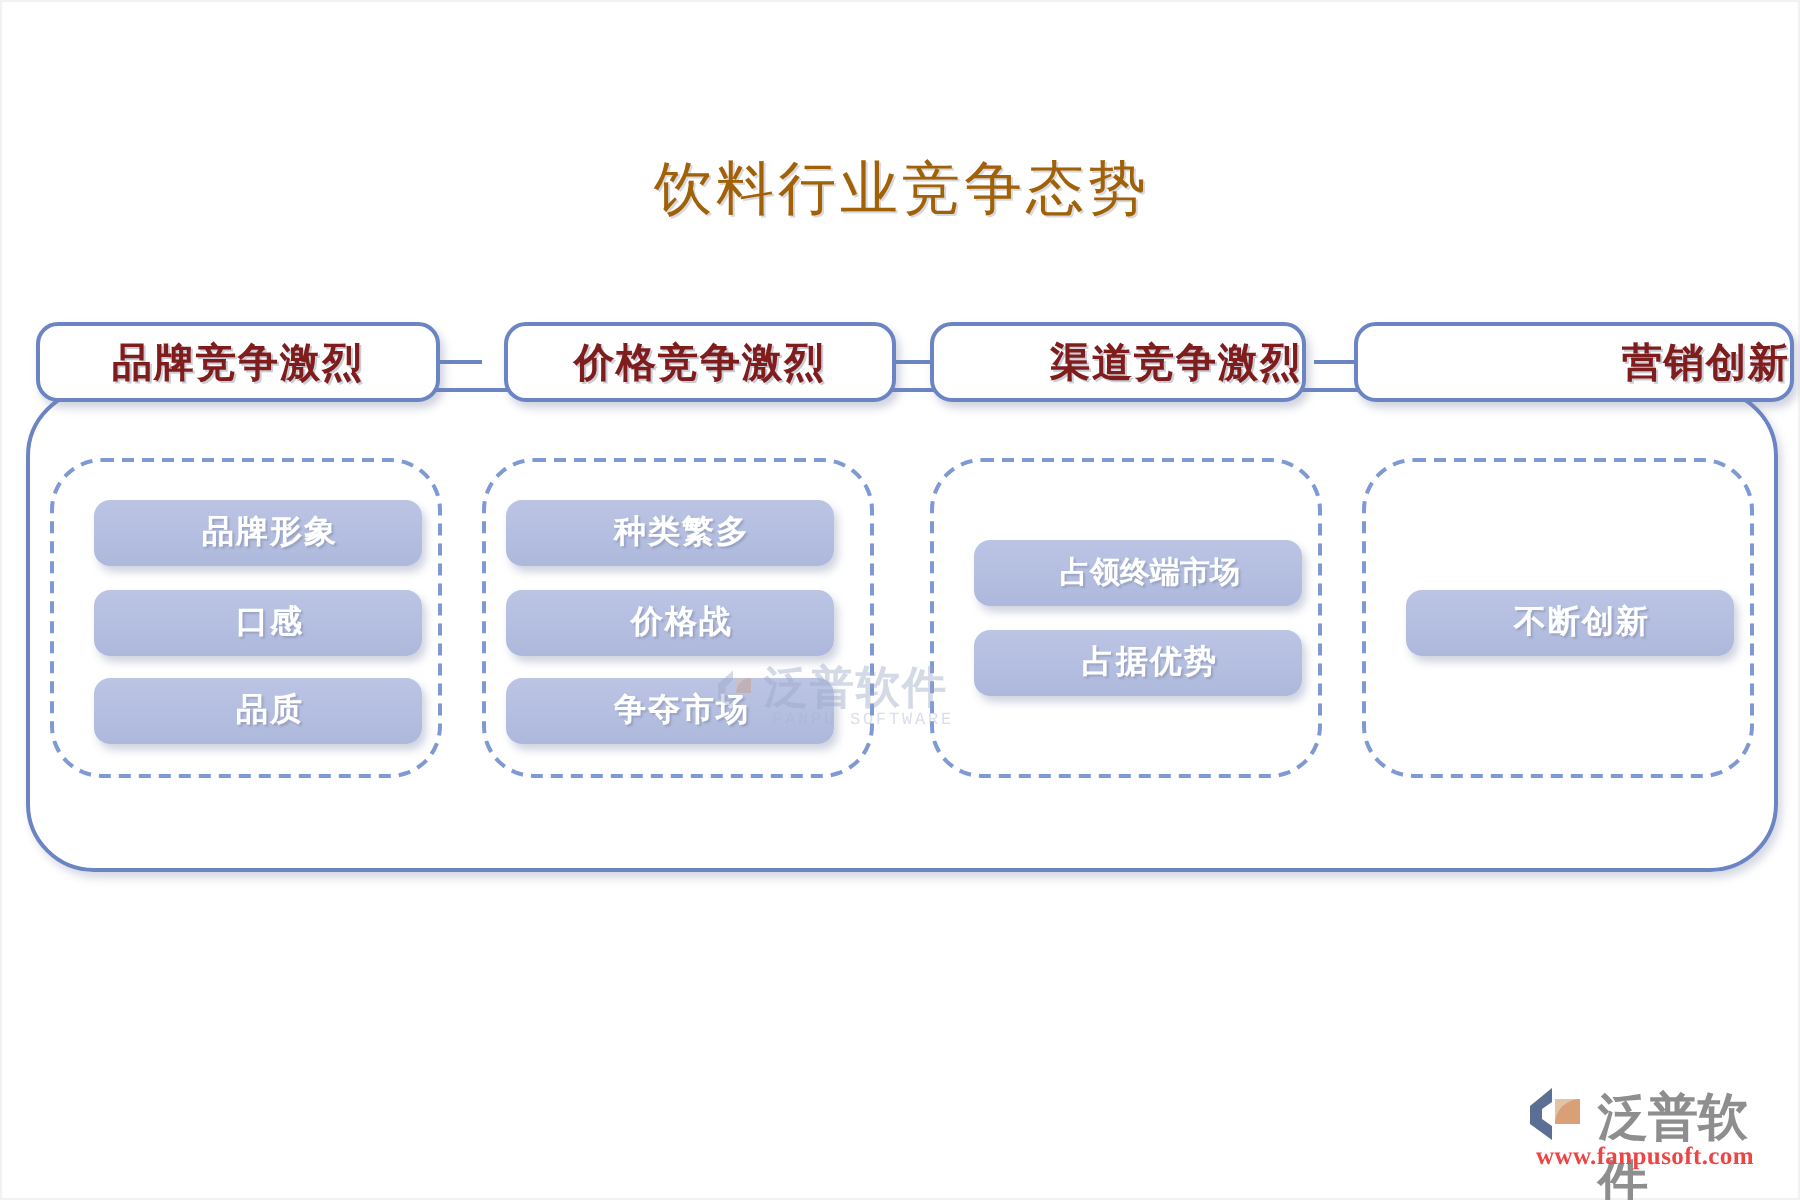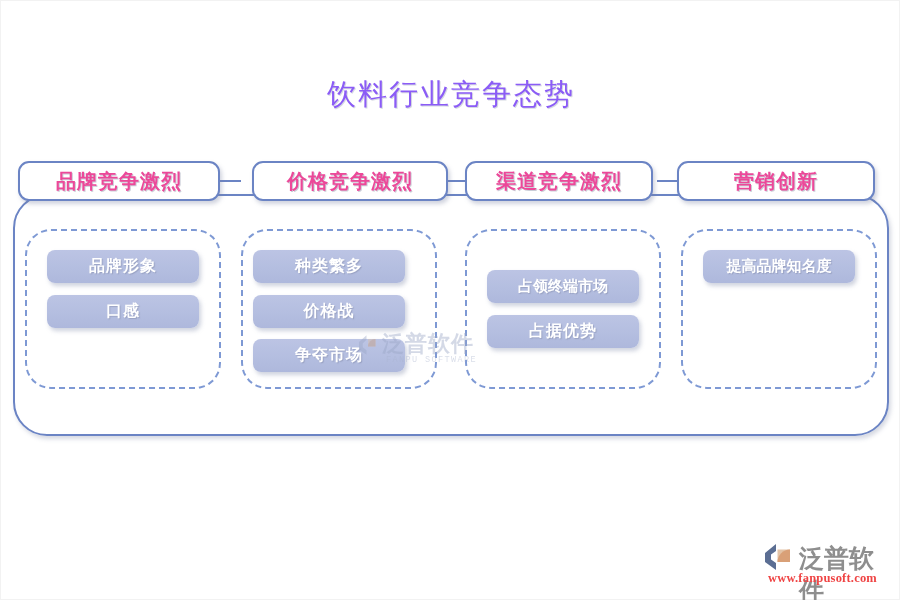"饮料行业竞争态势" #title { color: #8b5cf6 -> #a16207 }
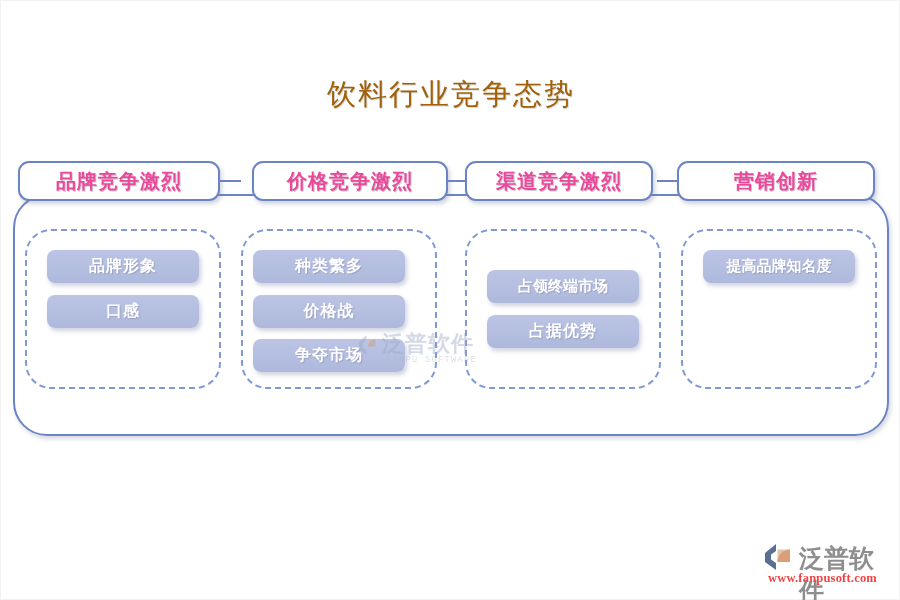"品牌竞争激烈" .header-box span { color: #ec4899 -> #7f1d1d }
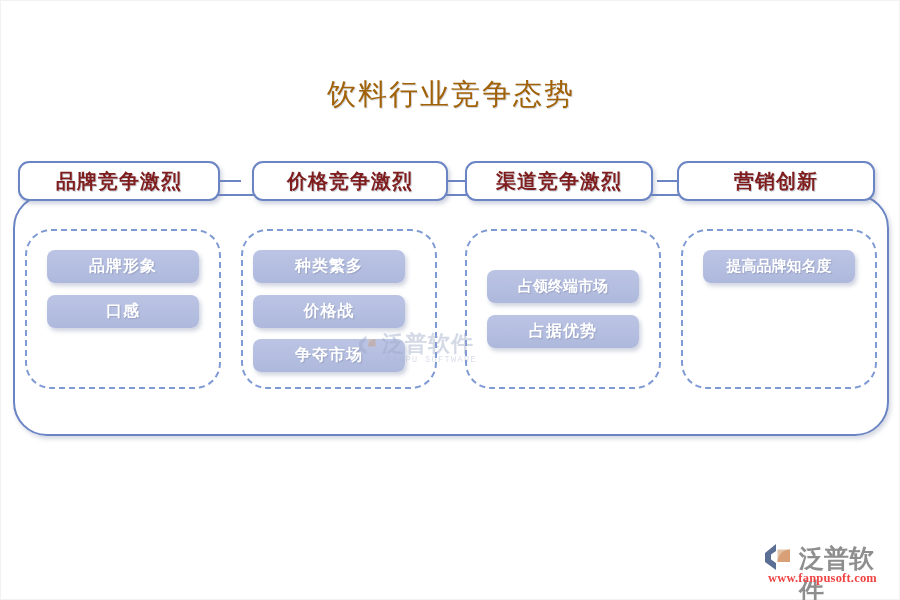"渠道竞争激烈" #hdr2 { justify-content: none -> flex-end }
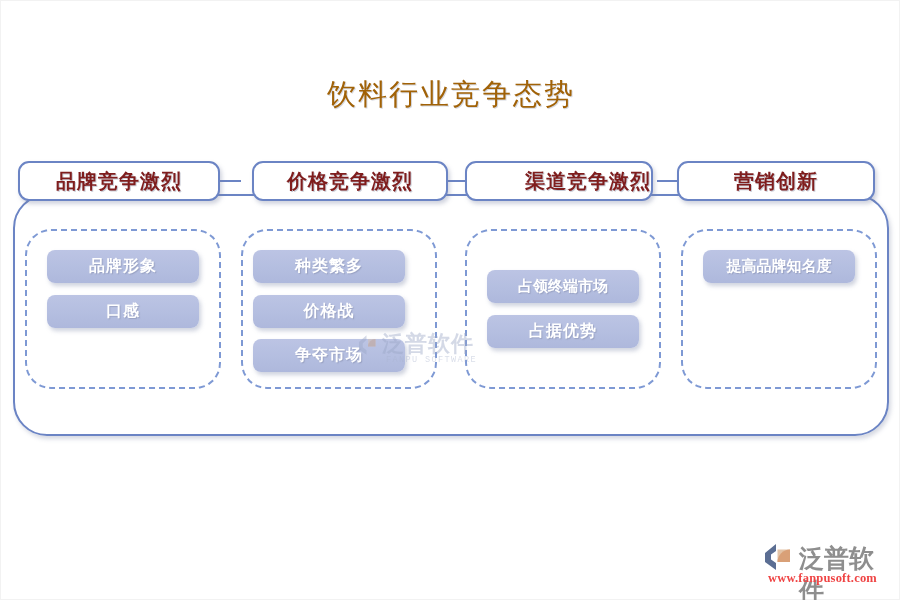"营销创新" #hdr3 { justify-content: none -> flex-end; width: 198px -> 220px }
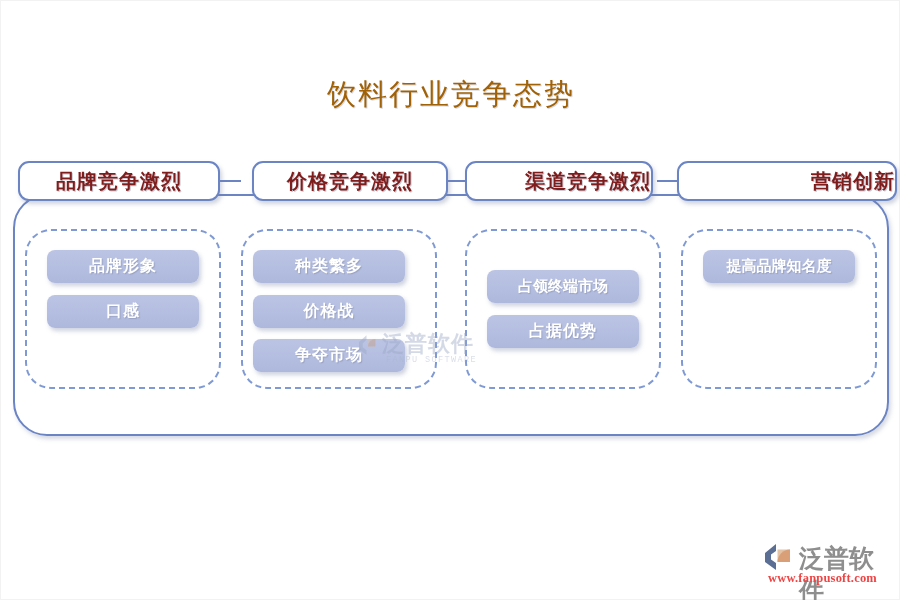"品牌形象" .pill { padding-left: none -> 12px }
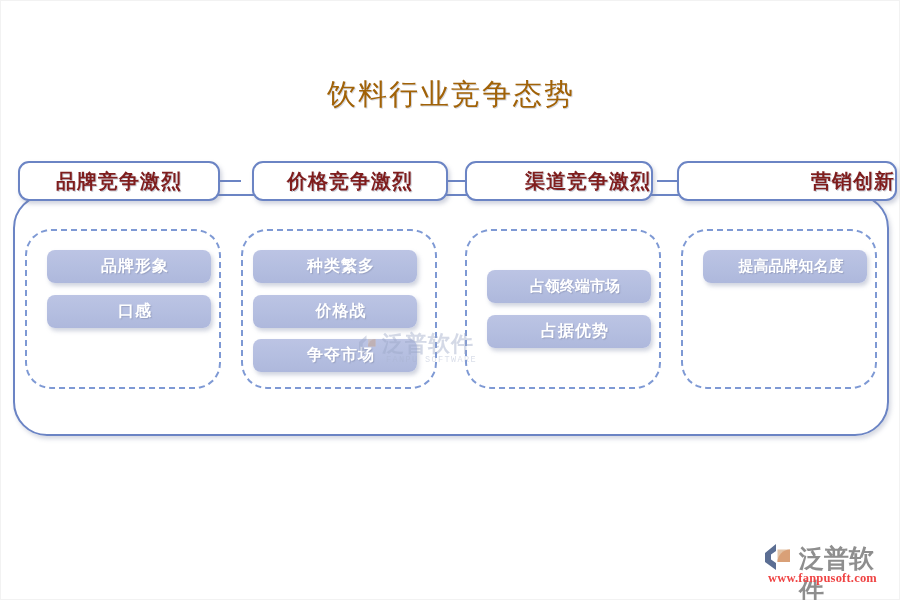"提高品牌知名度" div.pill { html: <div> <span>提高品牌知名度</span> </div> -> none }
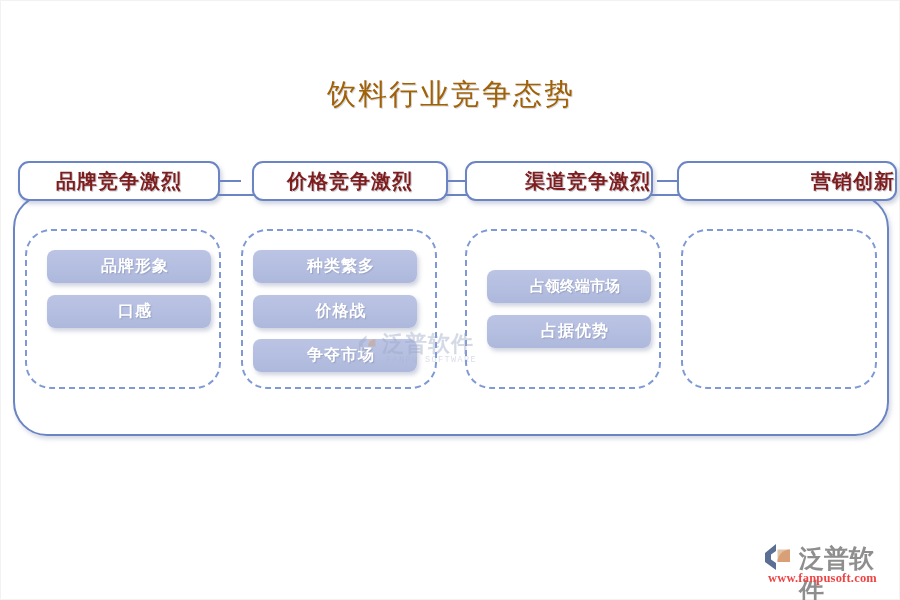"不断创新" div.pill { html: none -> <div> <span>不断创新</span> </div> }
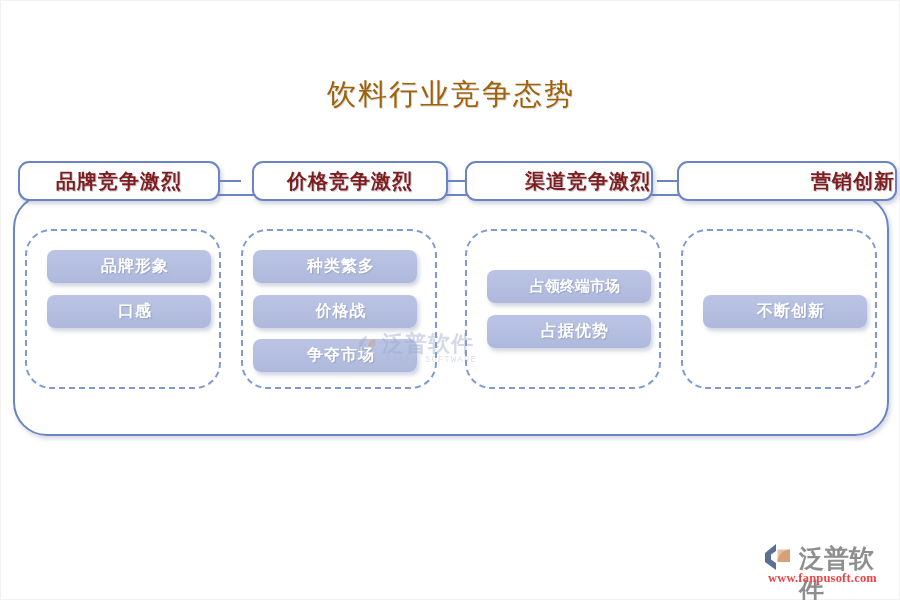"品质" div.pill { html: none -> <div> <span>品质</span> </div> }
